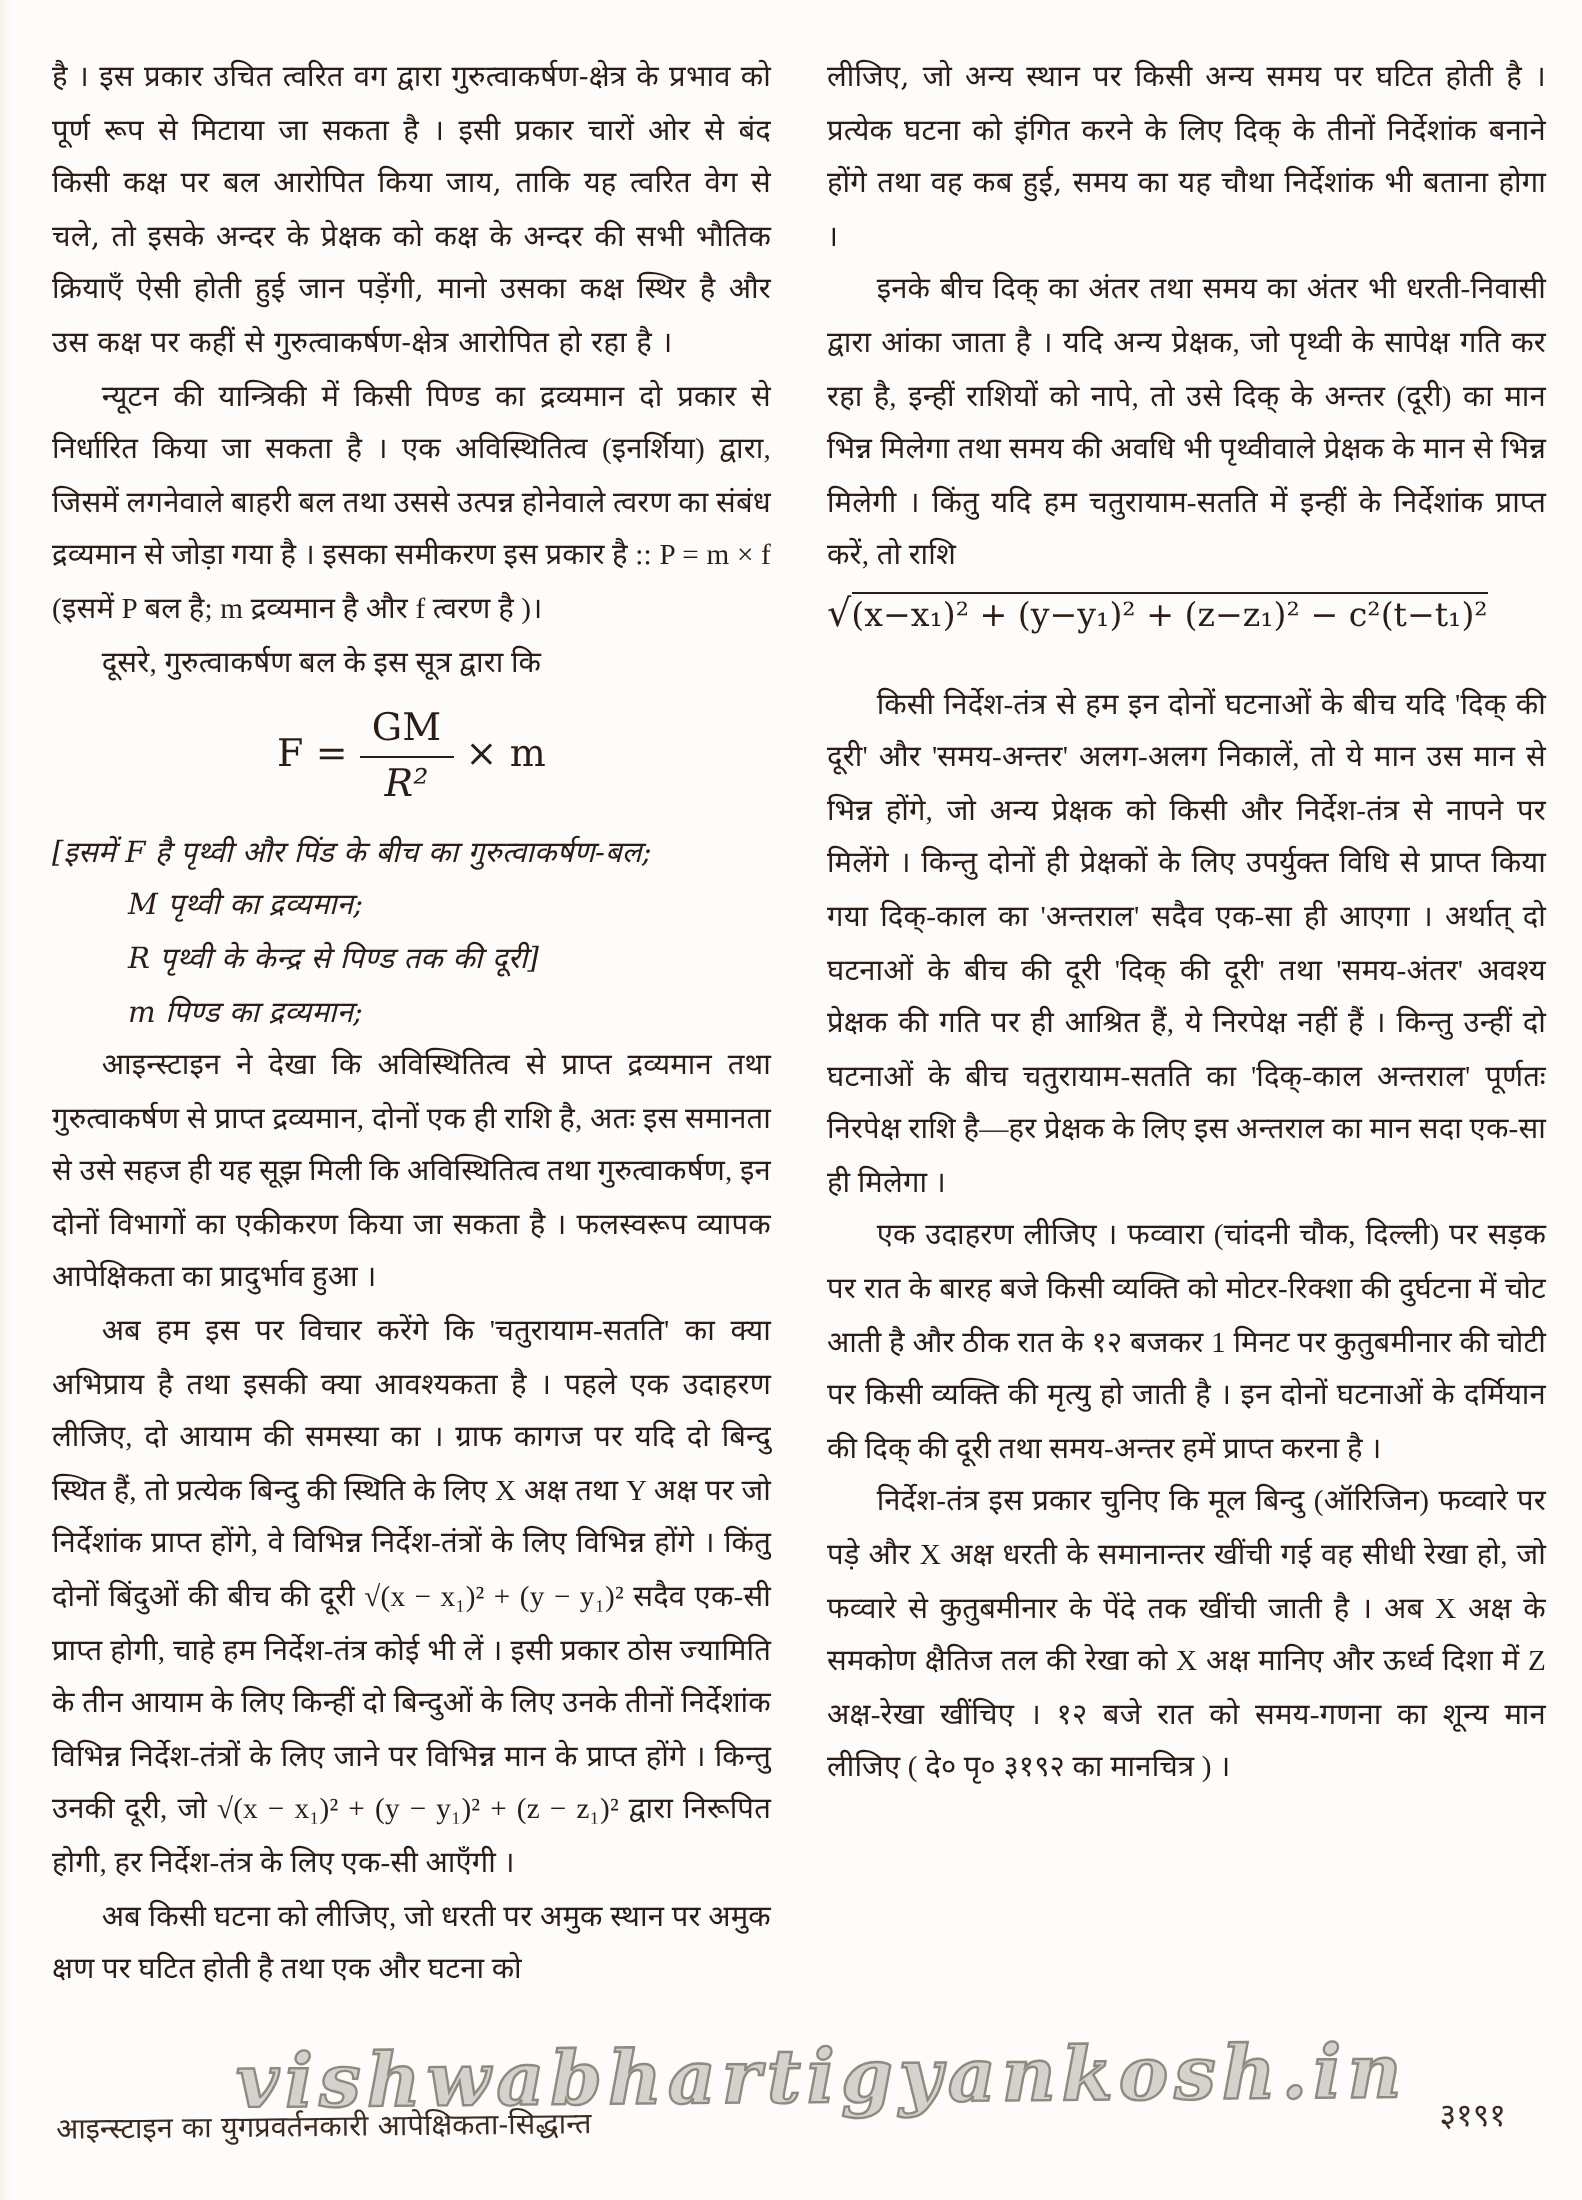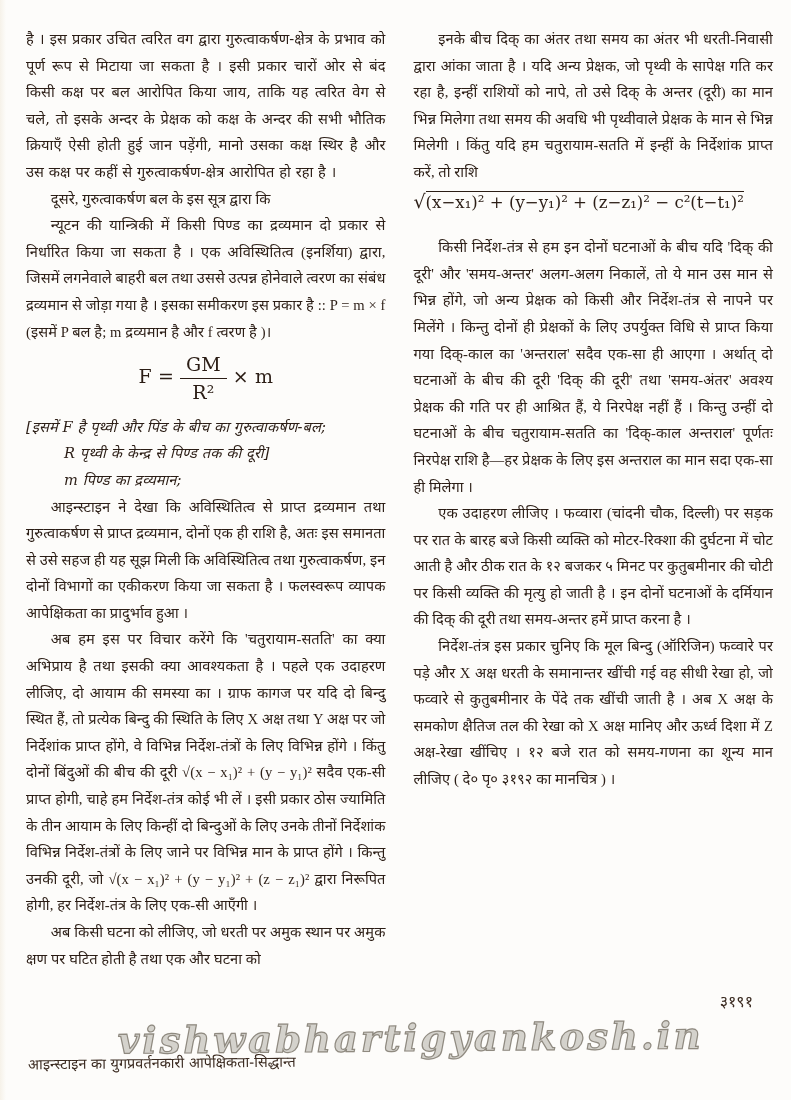"लीजिए, जो अन्य स्थान पर" p.cont { html: none -> <p>लीजिए, जो अन्य स्थान पर किसी अन्य समय पर घटित होती है । प्रत्येक घटना को इंगित करने के लिए दिक् के तीनों निर्देशांक बनाने होंगे तथा वह कब हुई, समय का यह चौथा निर्देशांक भी बताना होगा ।</p> }
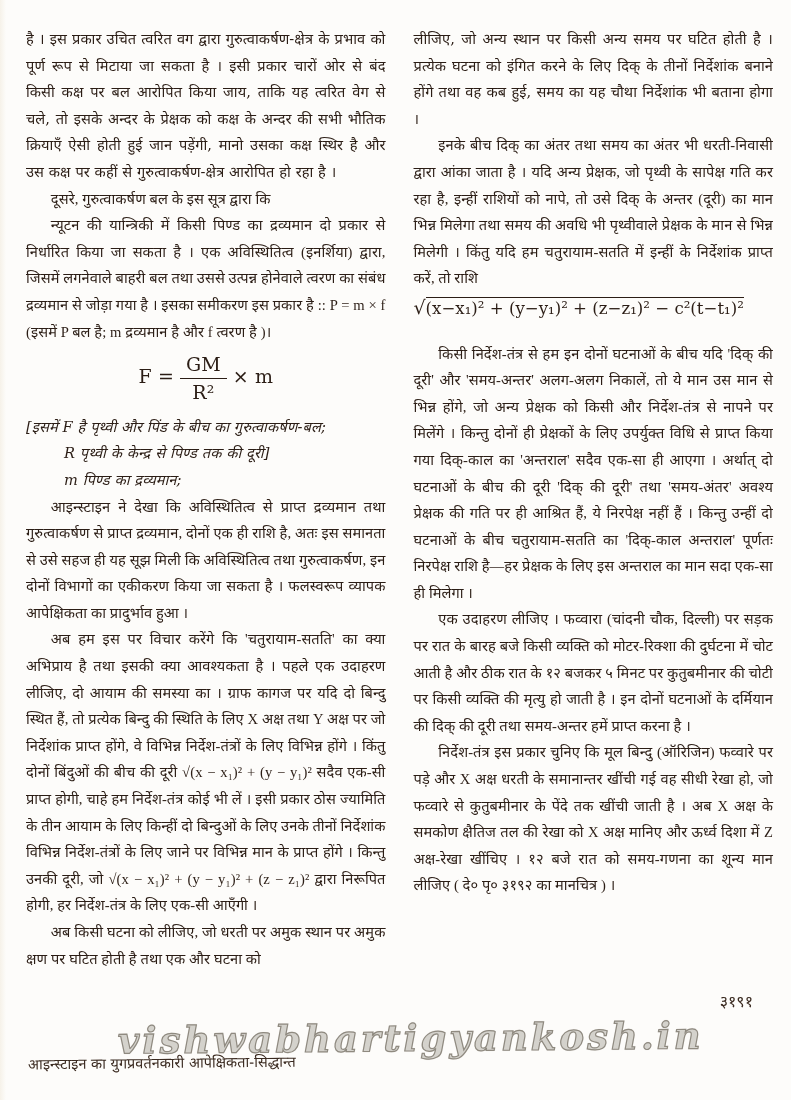"दूसरे, गुरुत्वाकर्षण बल के इस" p.para { order: before "न्यूटन की यान्त्रिकी में किसी" -> after "न्यूटन की यान्त्रिकी में किसी" }
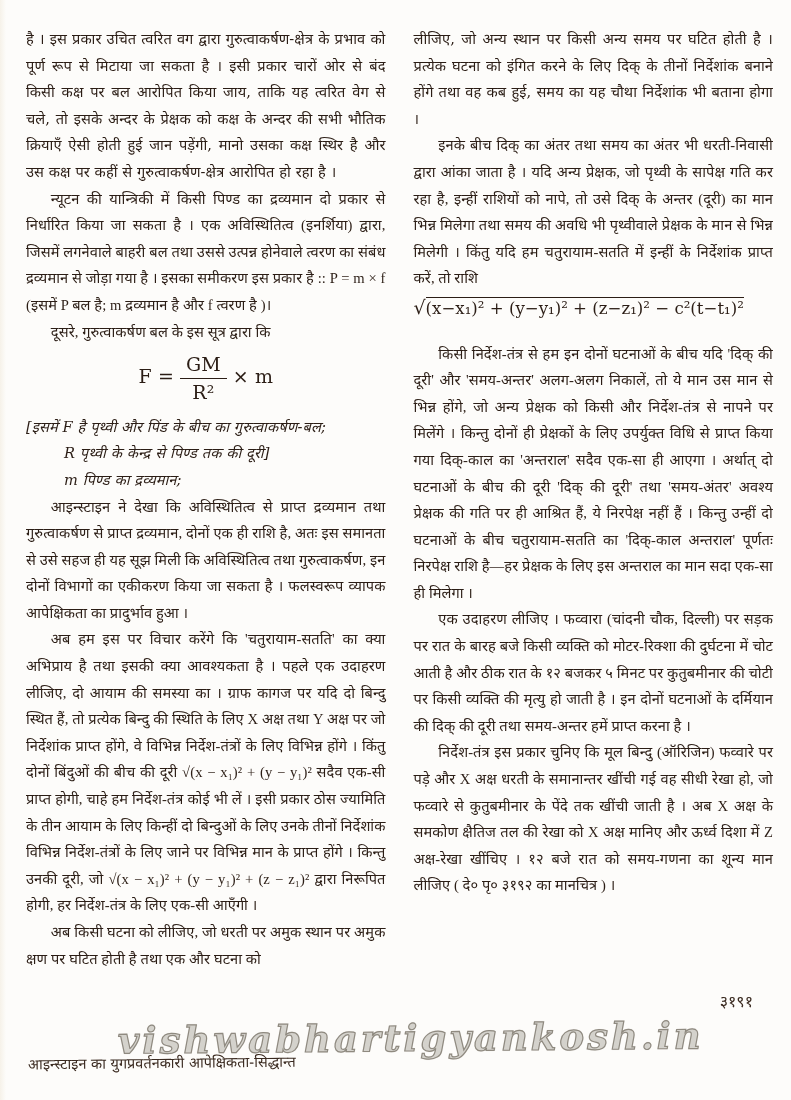"R²" .frac .den { font-style: none -> italic }
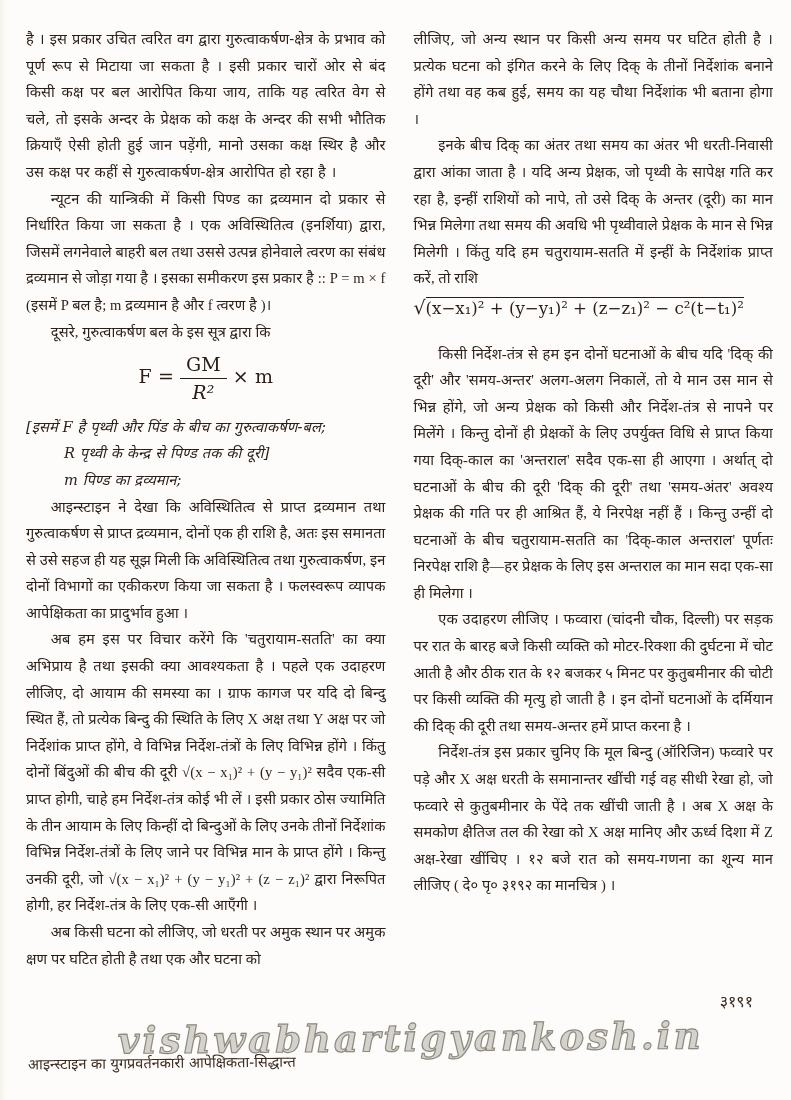"M पृथ्वी का द्रव्यमान;" span.lg-line { html: none -> <span>M पृथ्वी का द्रव्यमान;</span> }
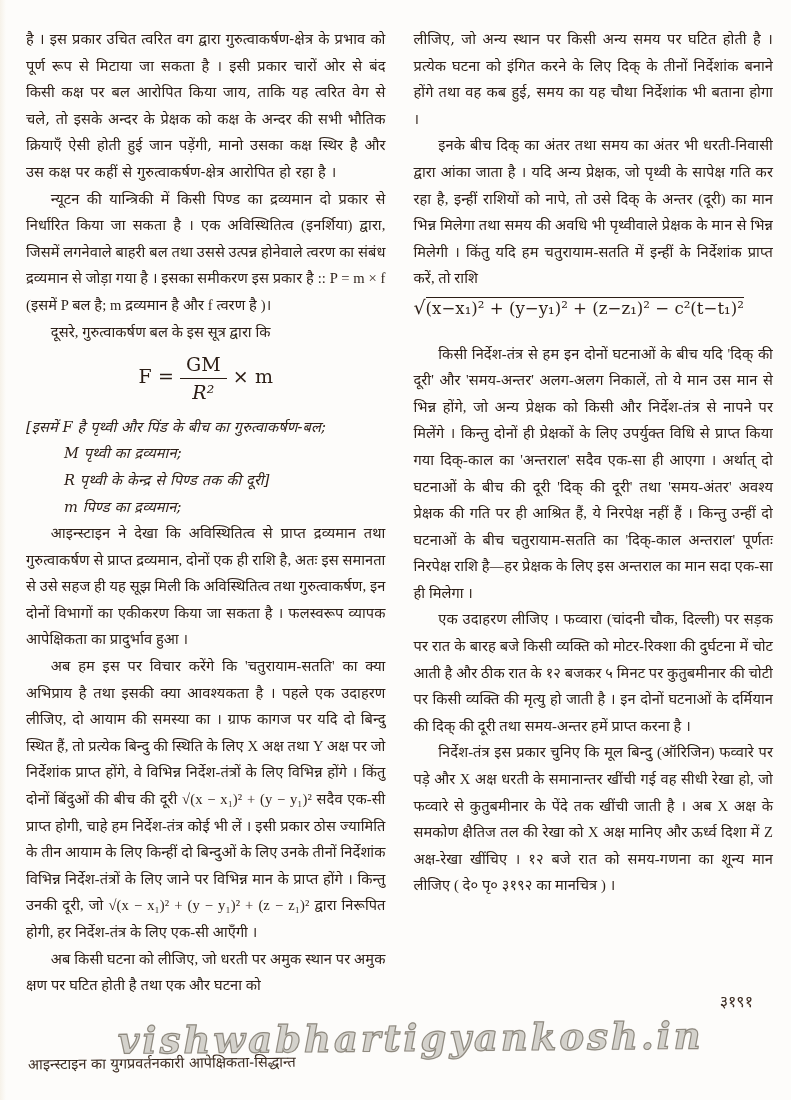"एक उदाहरण लीजिए । फव्वारा" p.para { text: ५ -> 1 }
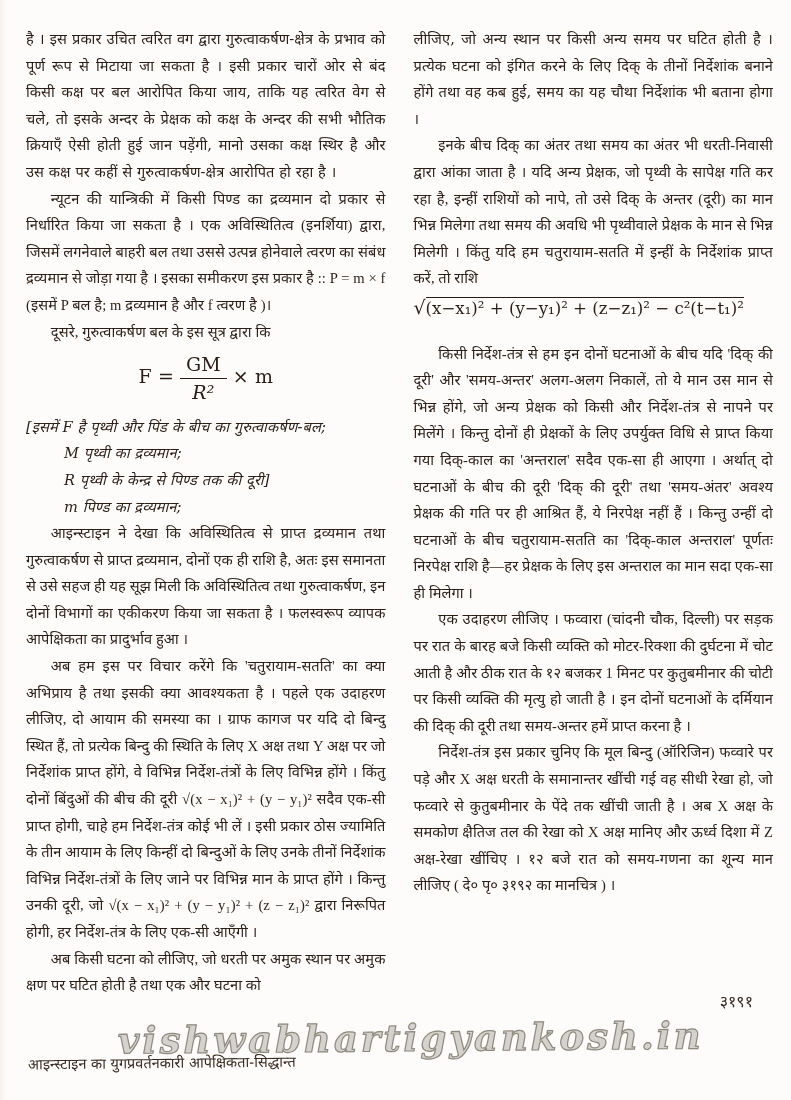"३१९१" .page-number { top: 990px -> 1046px }
